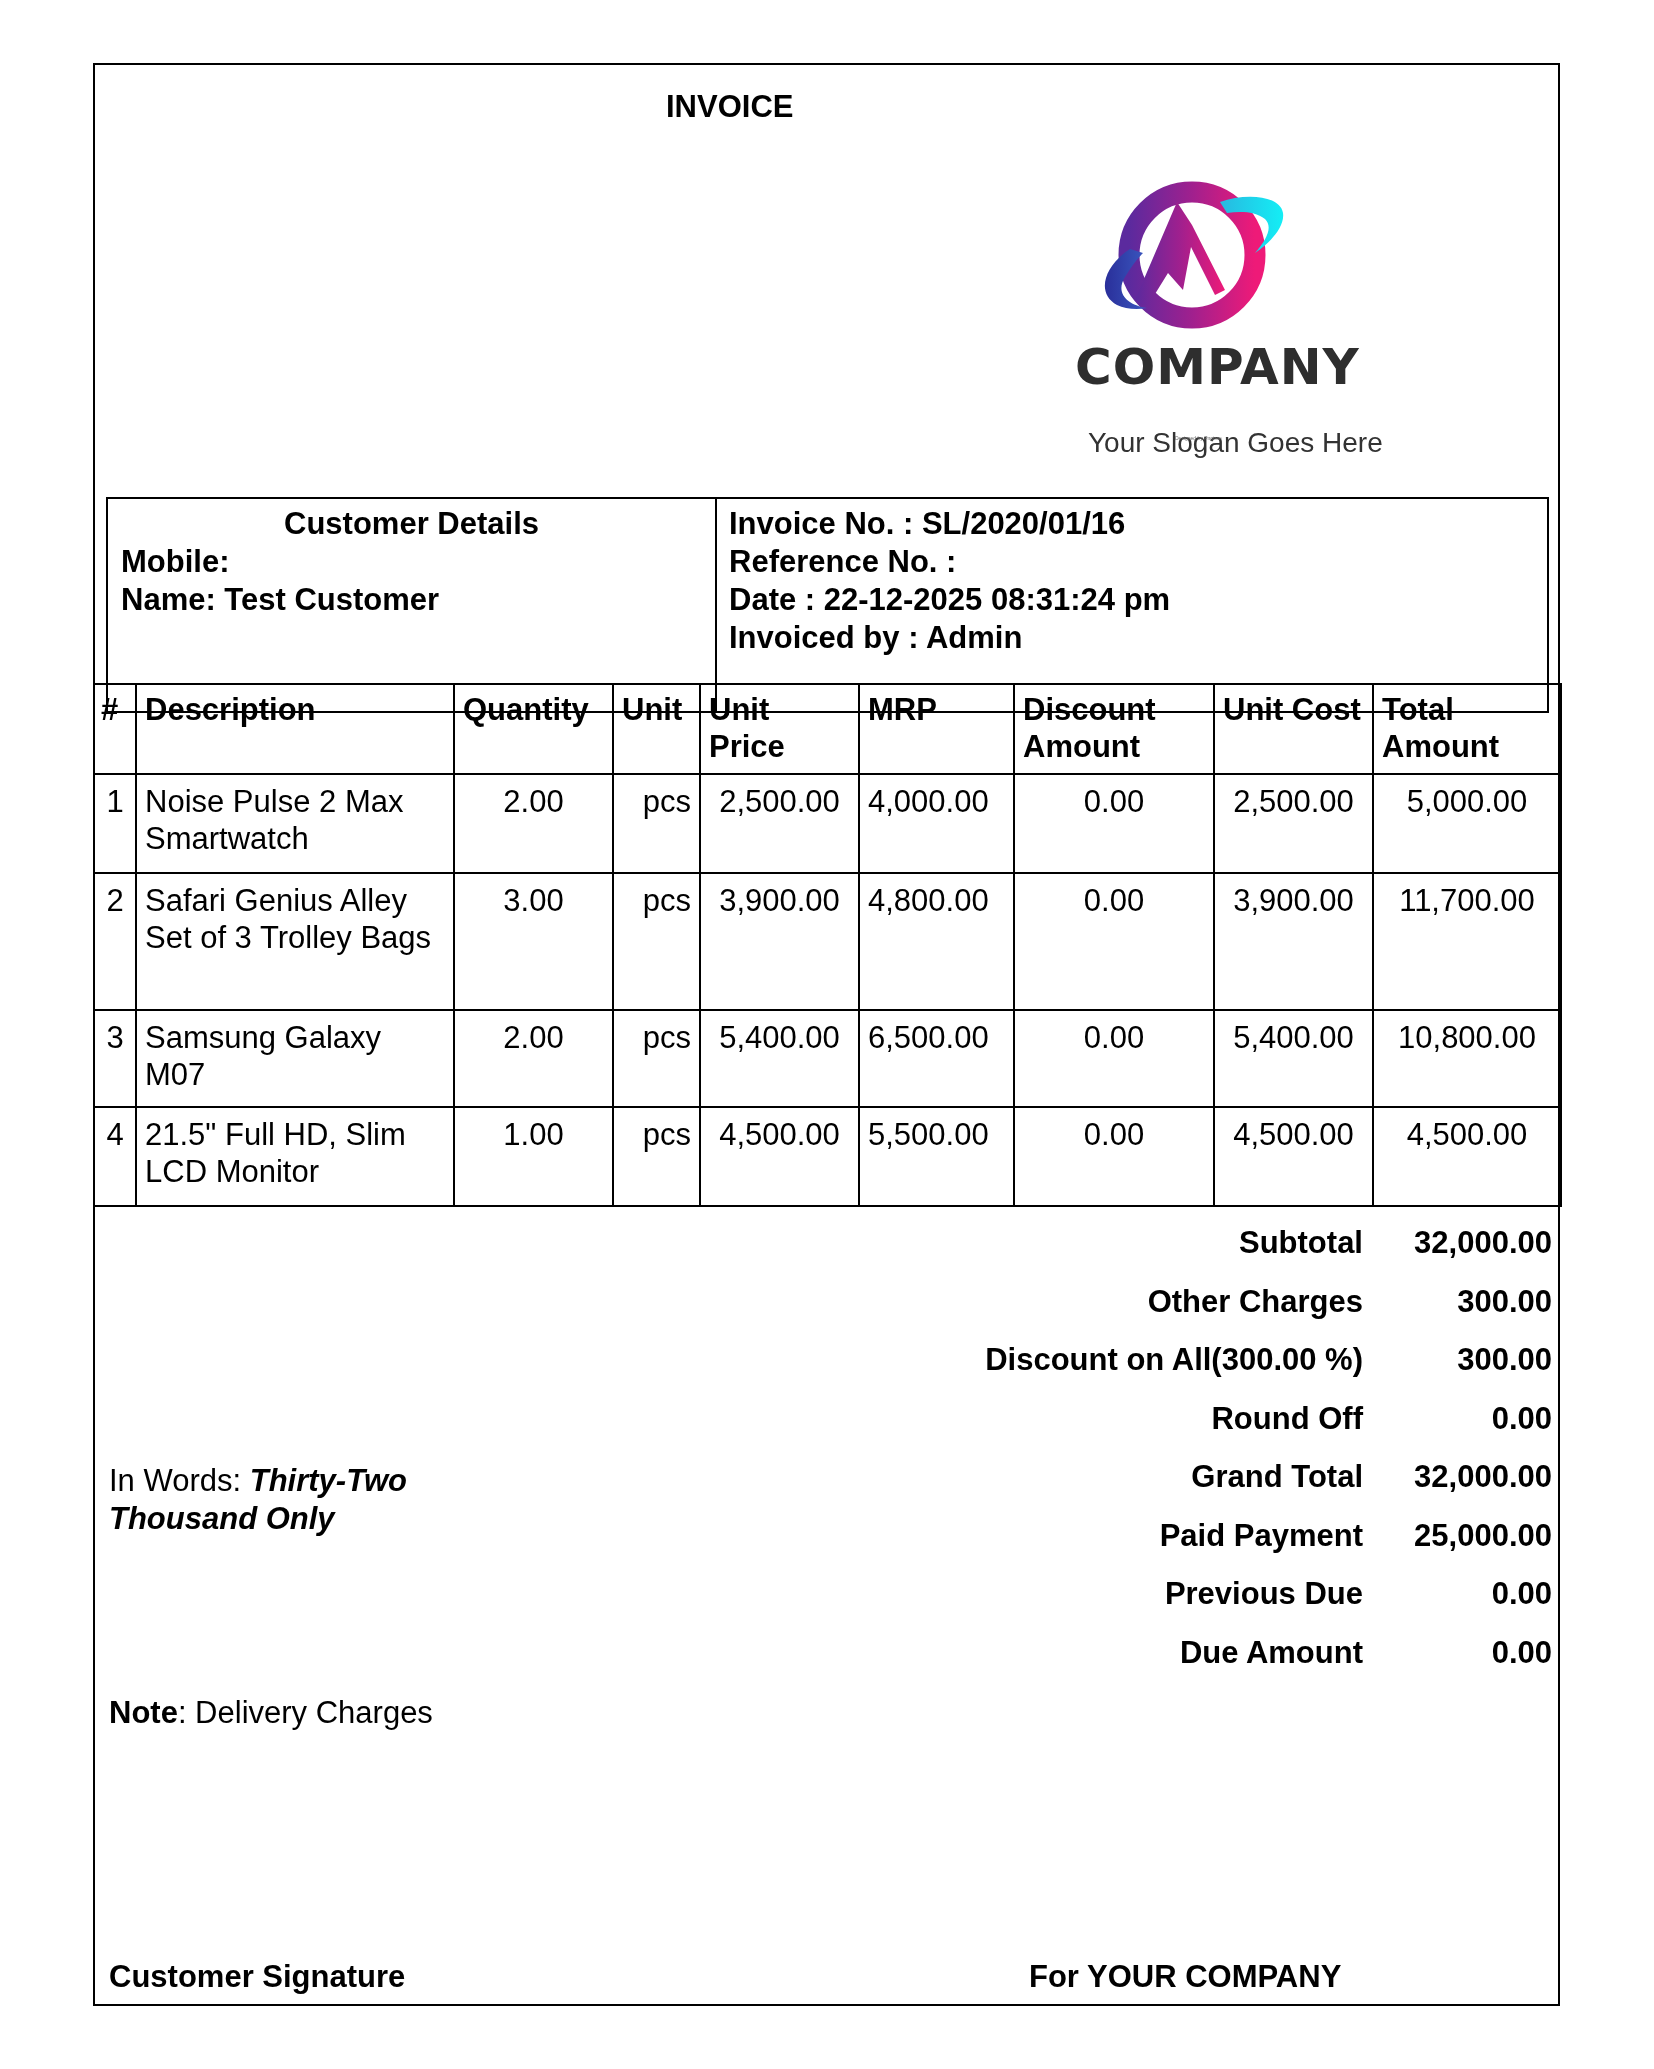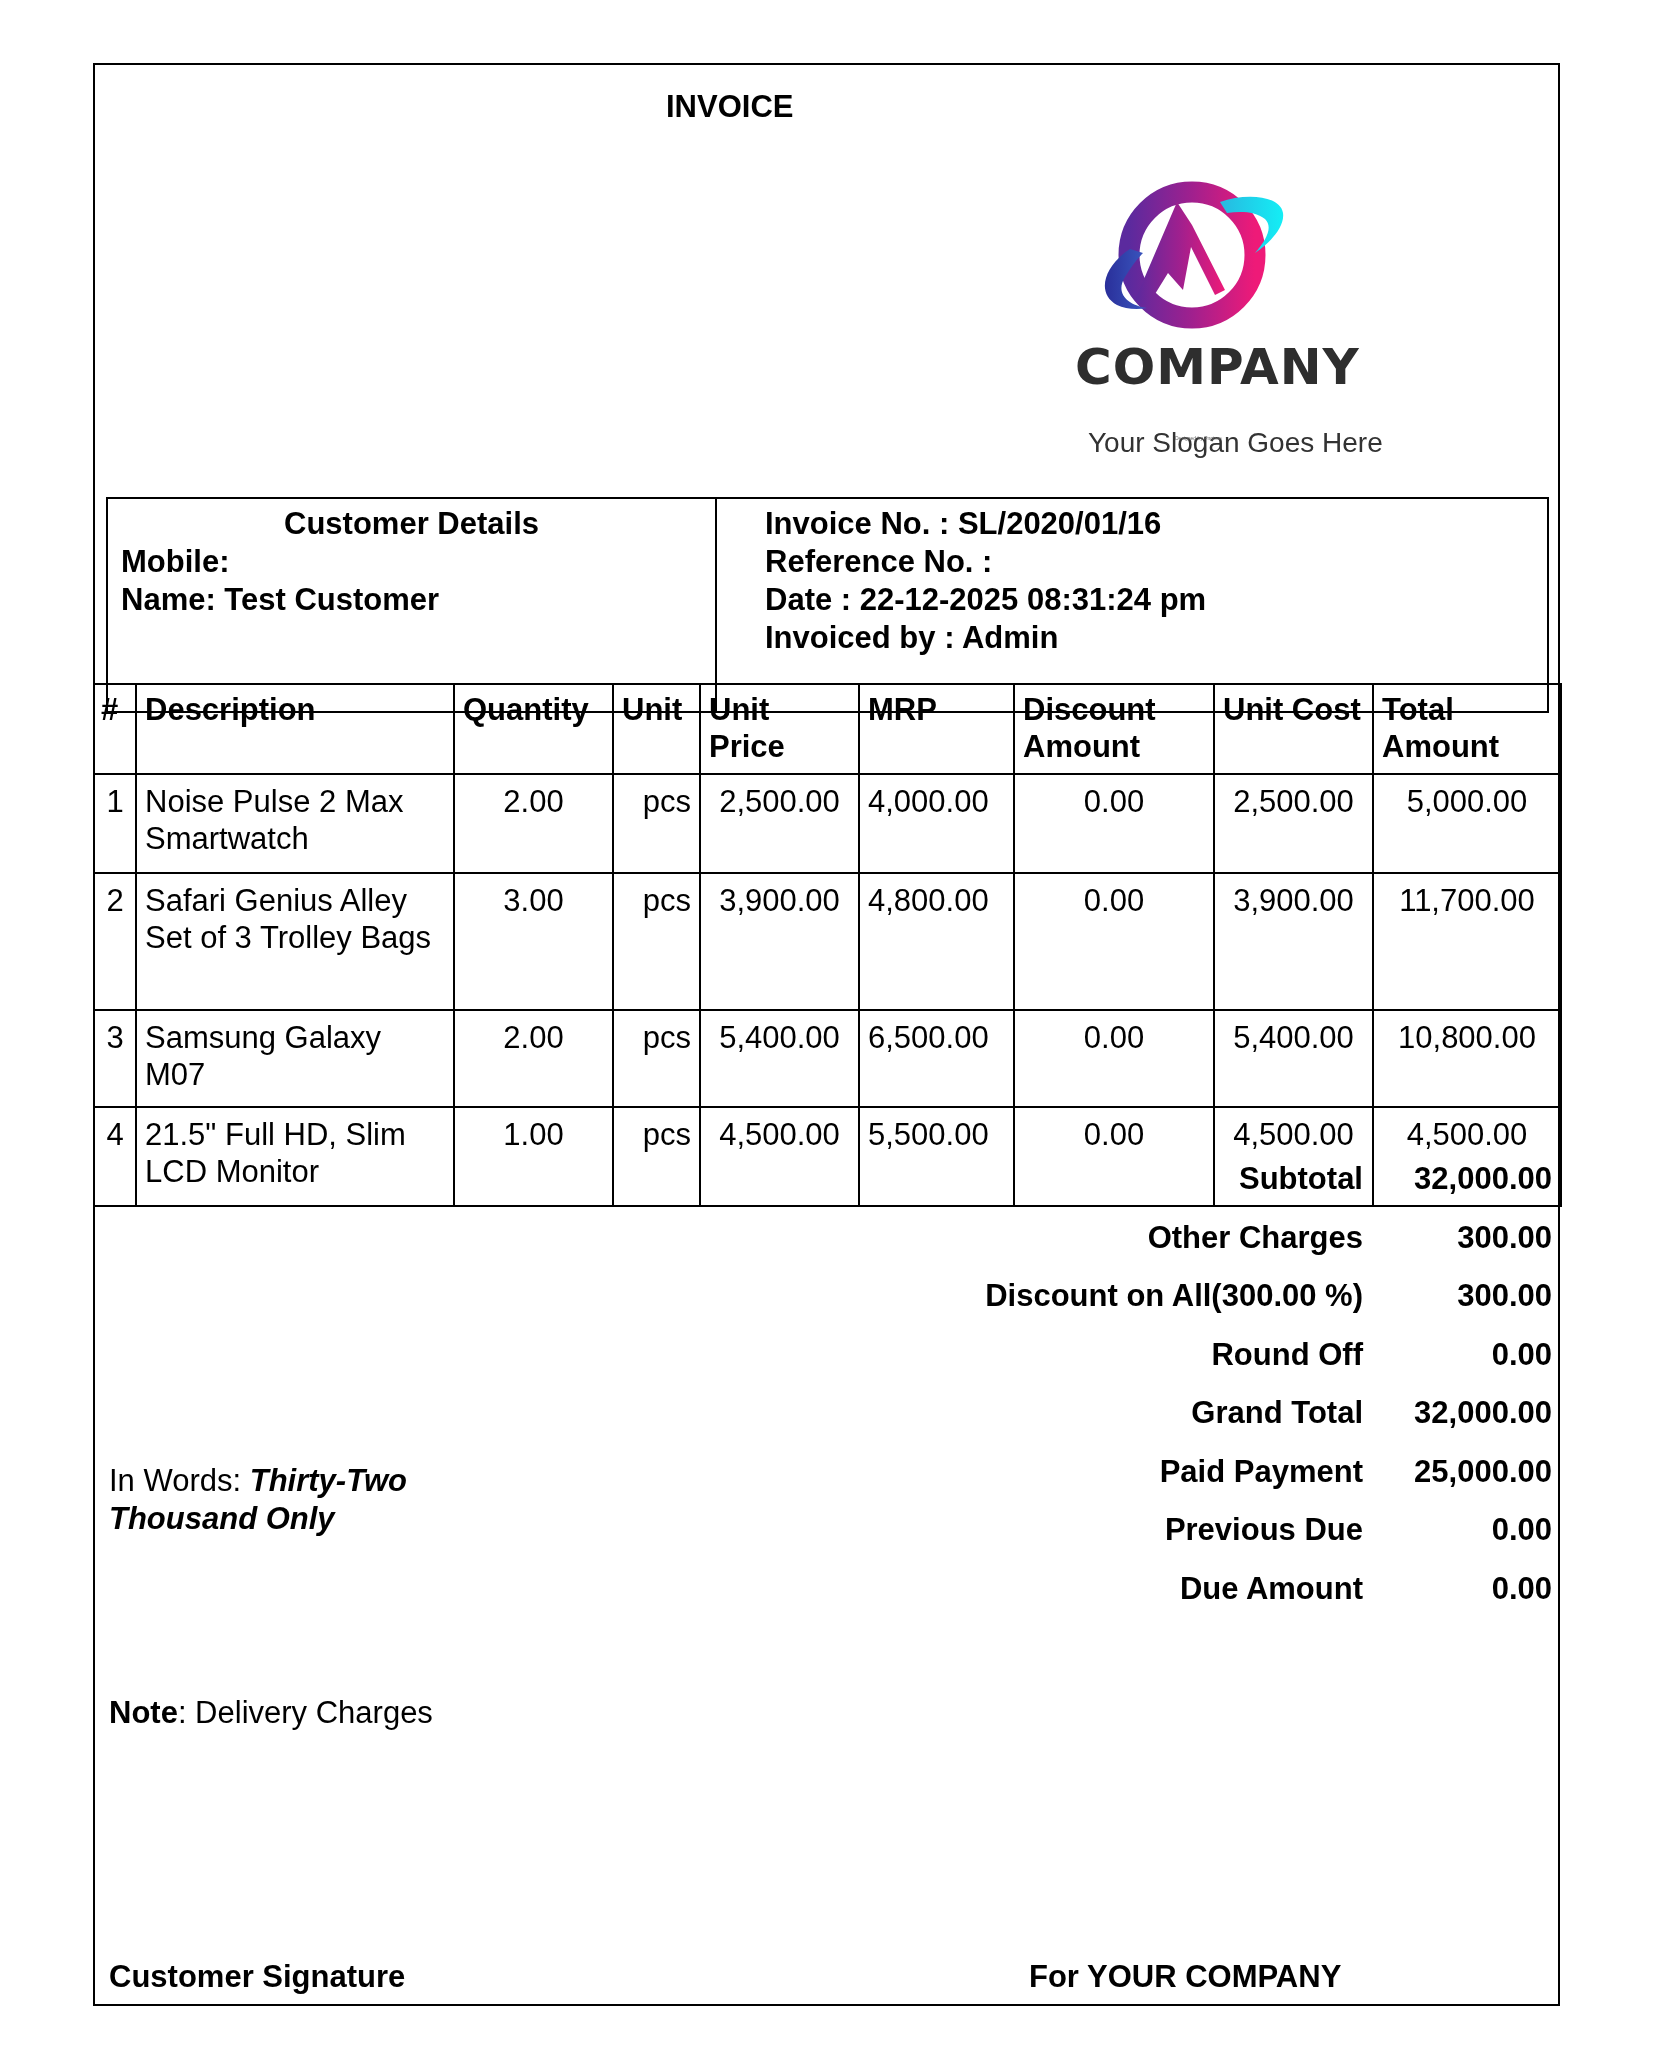"Invoice No. : SL/2020/01/16" .custbox .right { margin-left: 36px -> none }
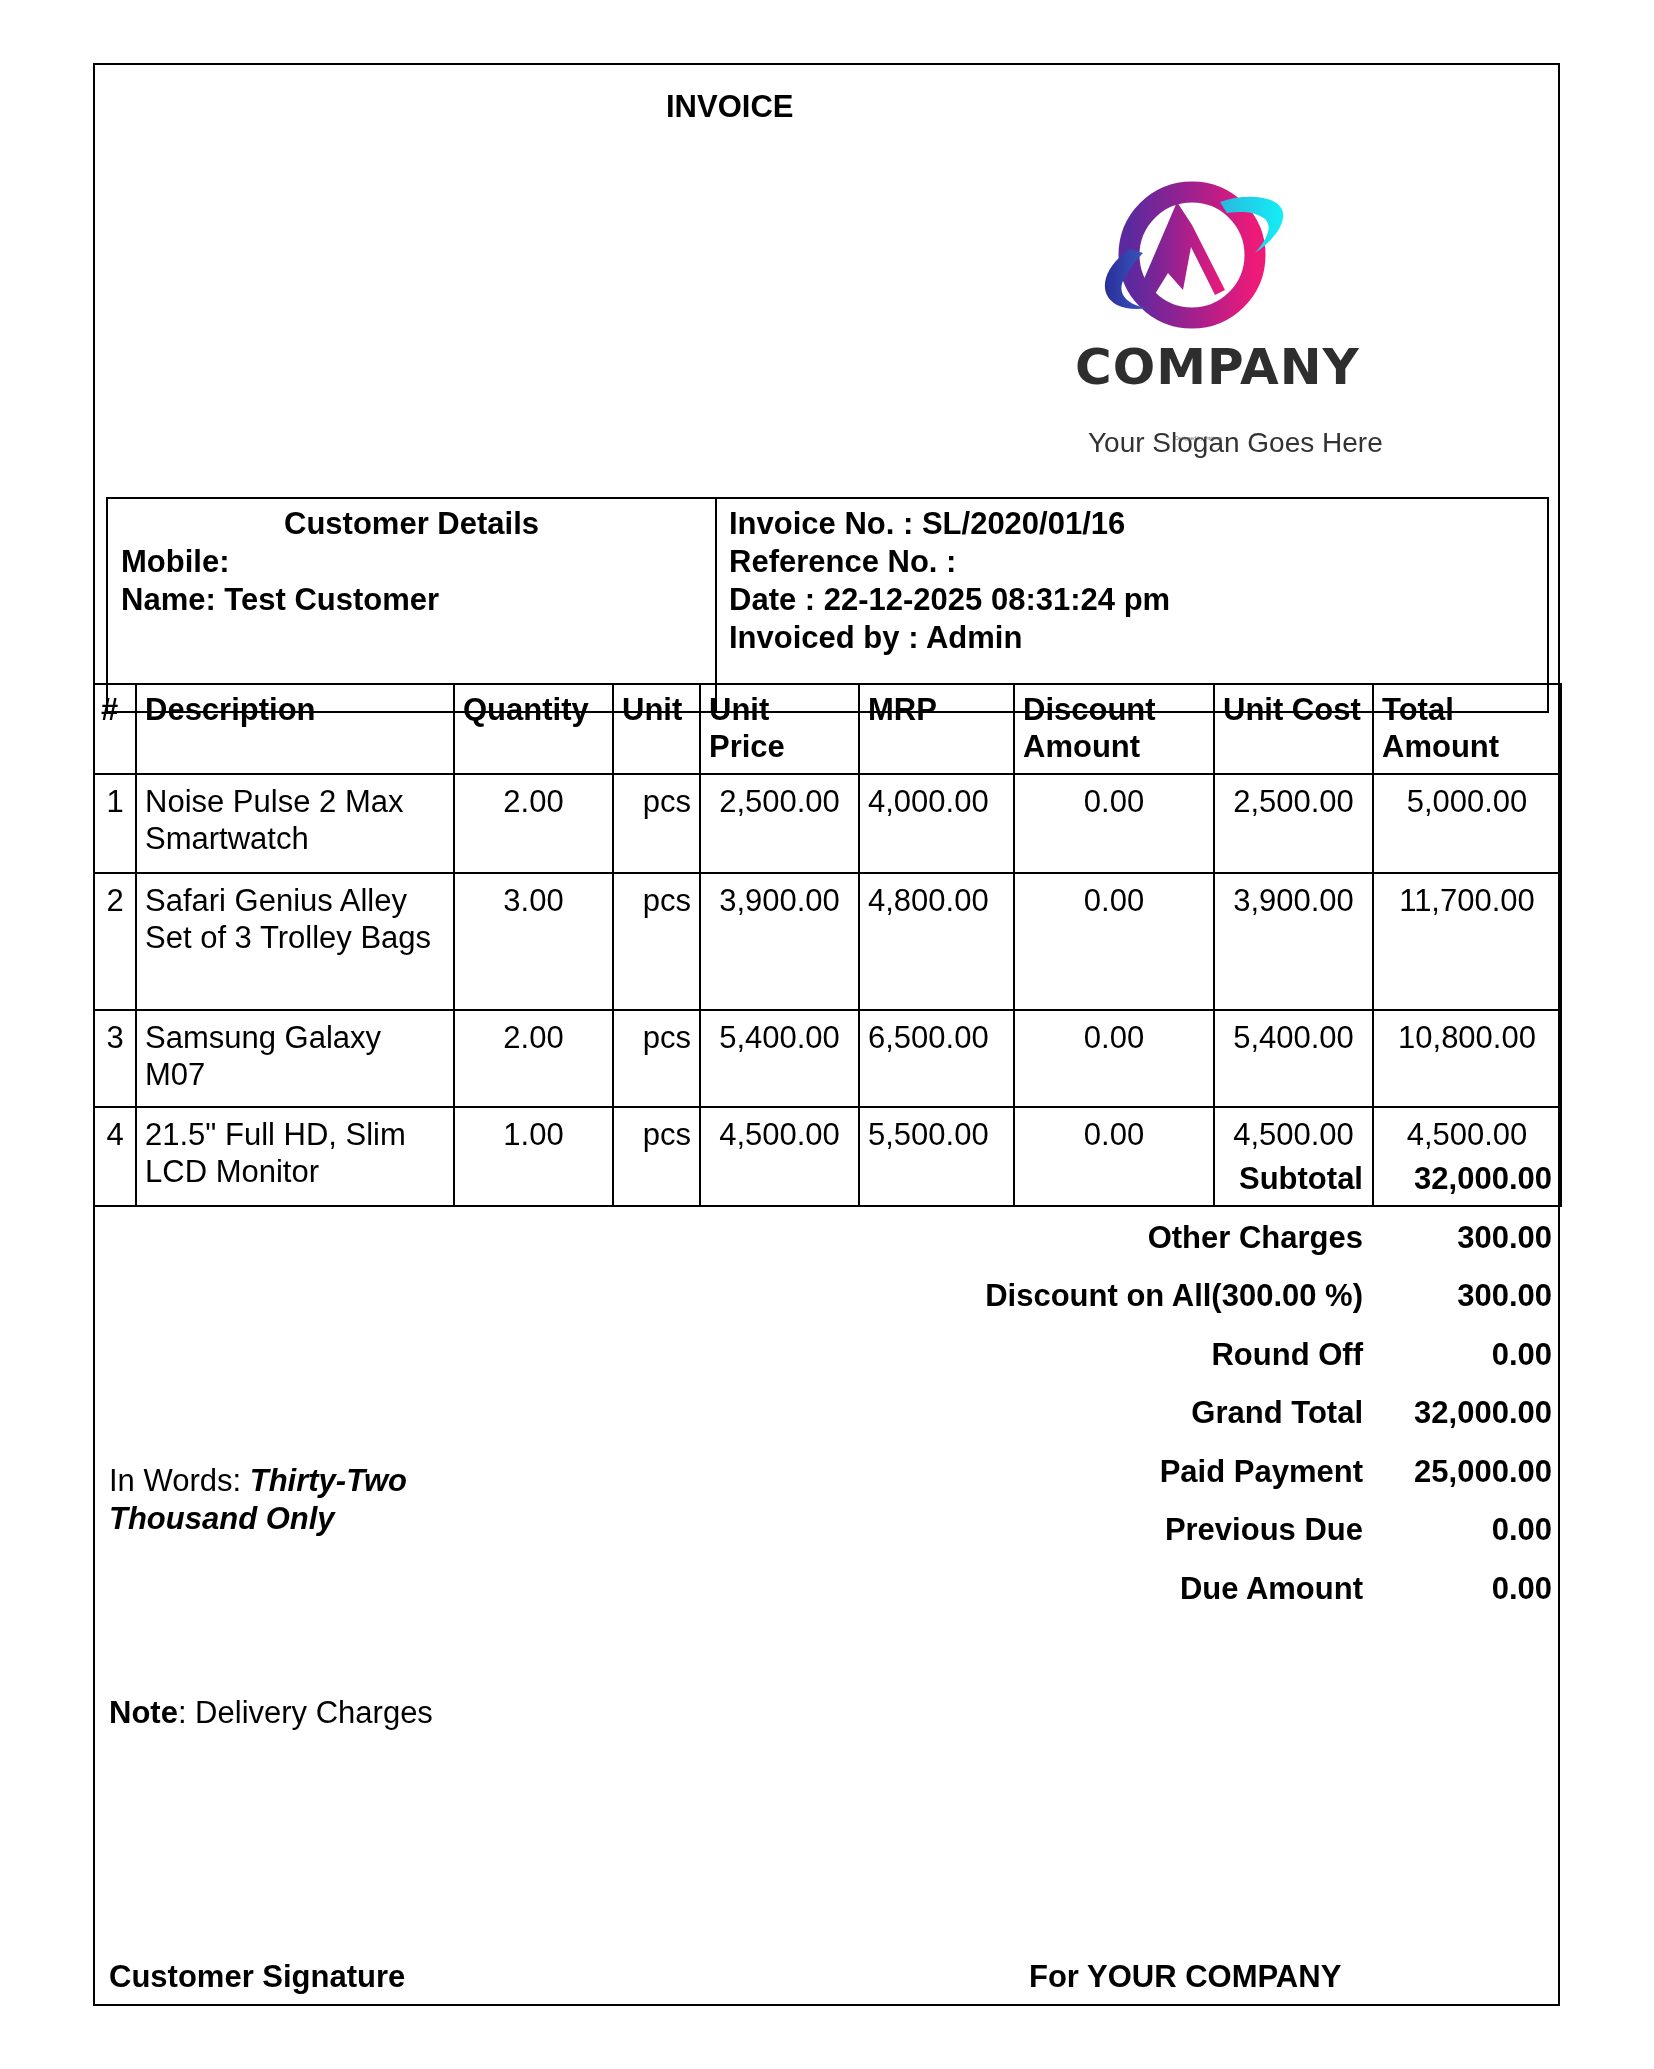"Subtotal" .totals { top: 1096px -> 1160px }
